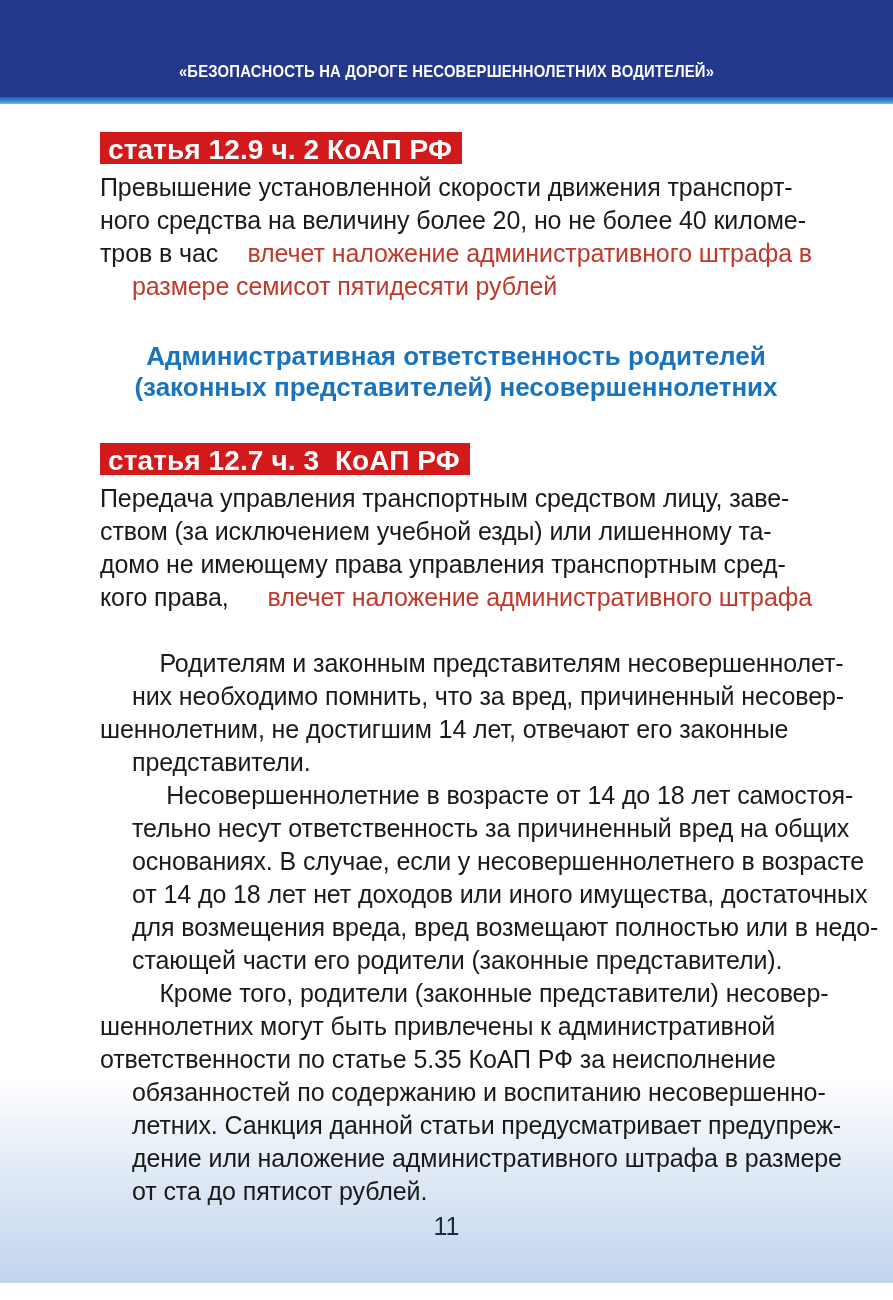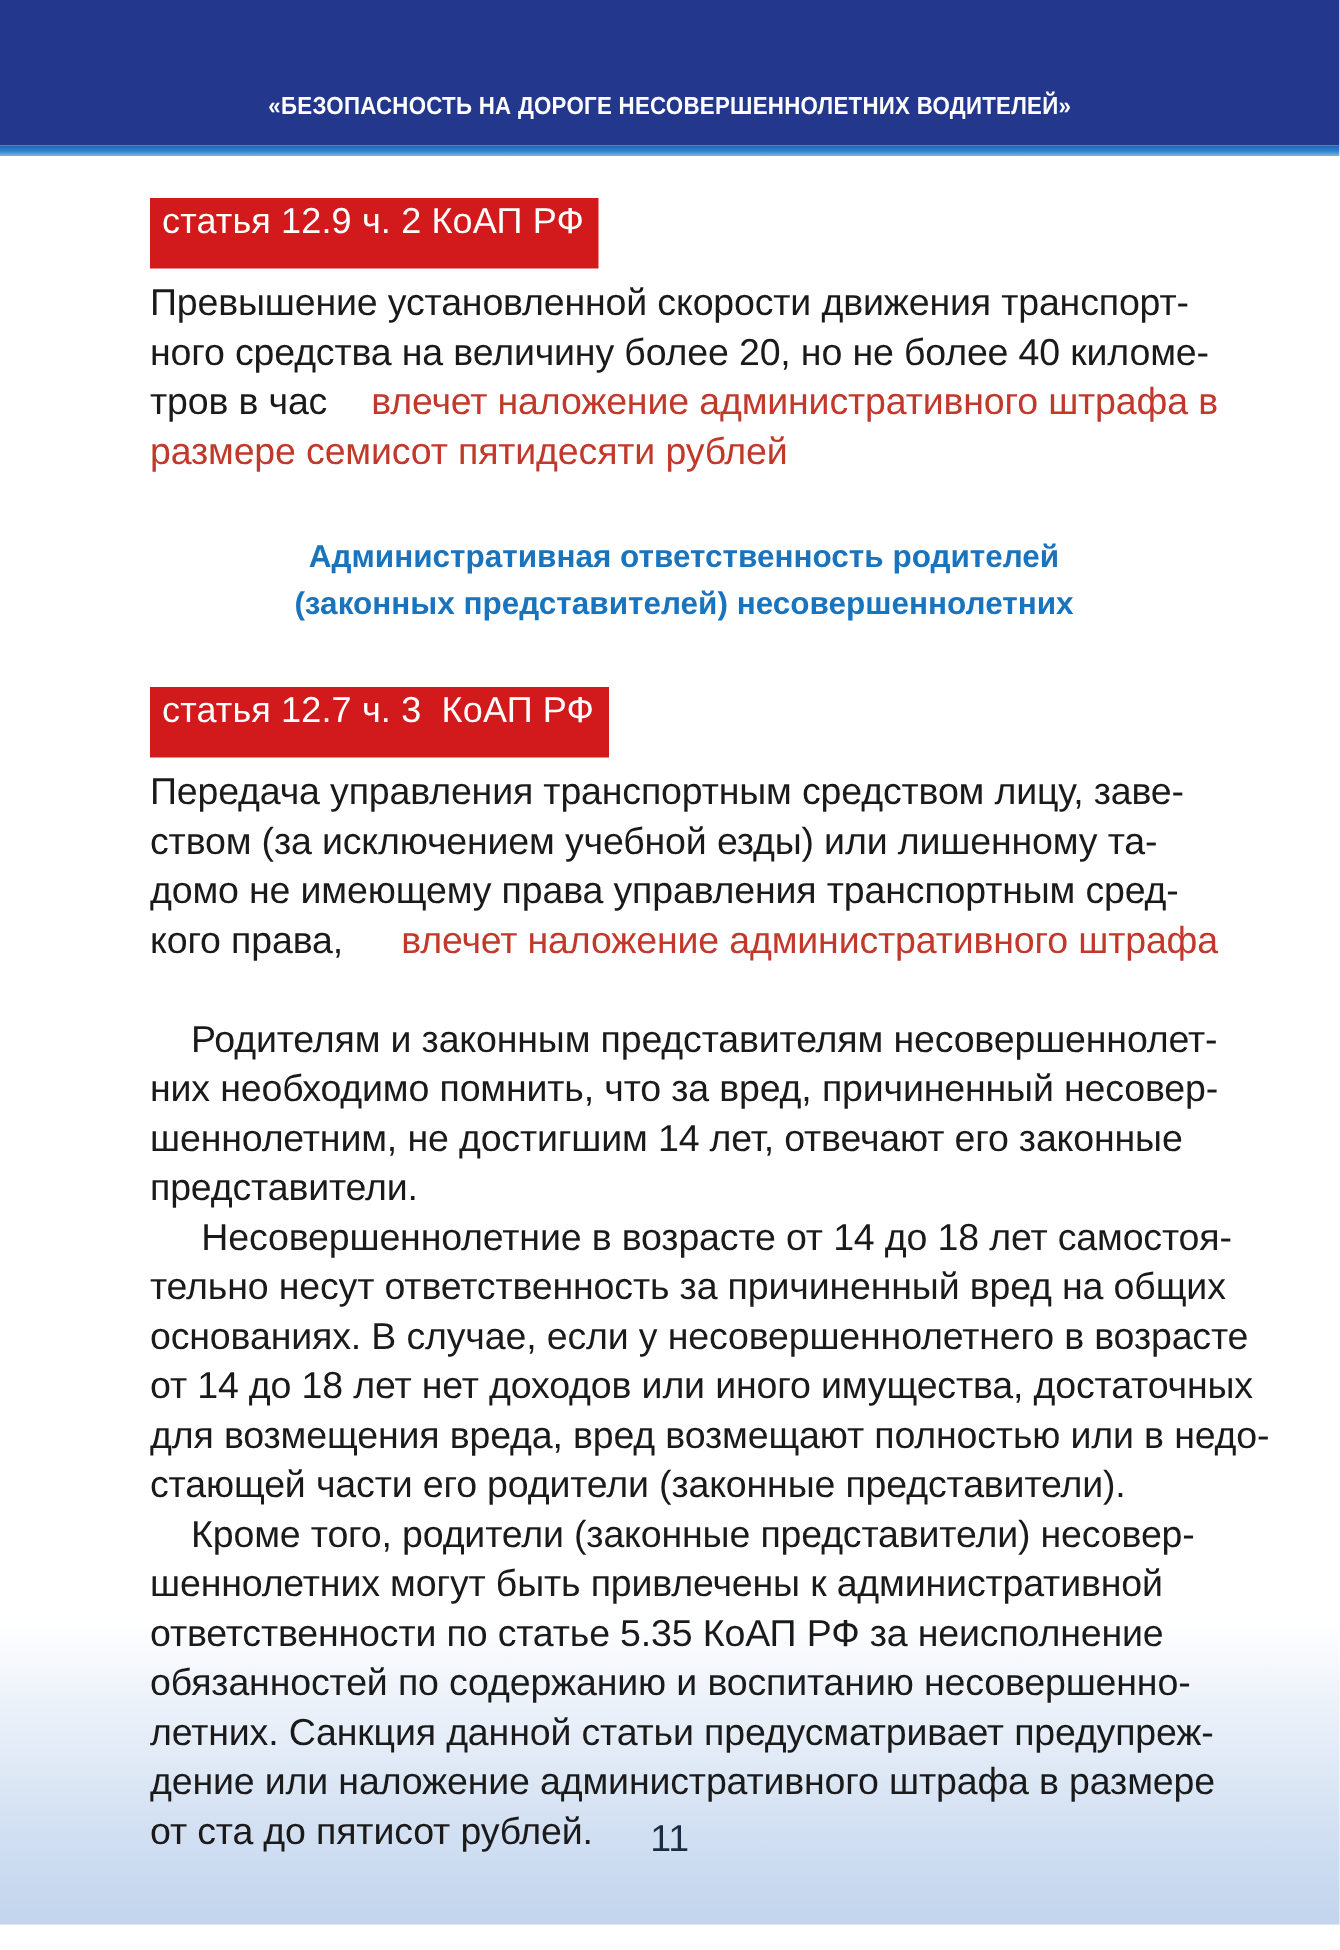"статья 12.9 ч. 2 КоАП" .article-badge { font-size: 24px -> 28px; font-weight: 400 -> 700; padding: 4px 10px 19px 8px -> 4px 10px 0 8px }
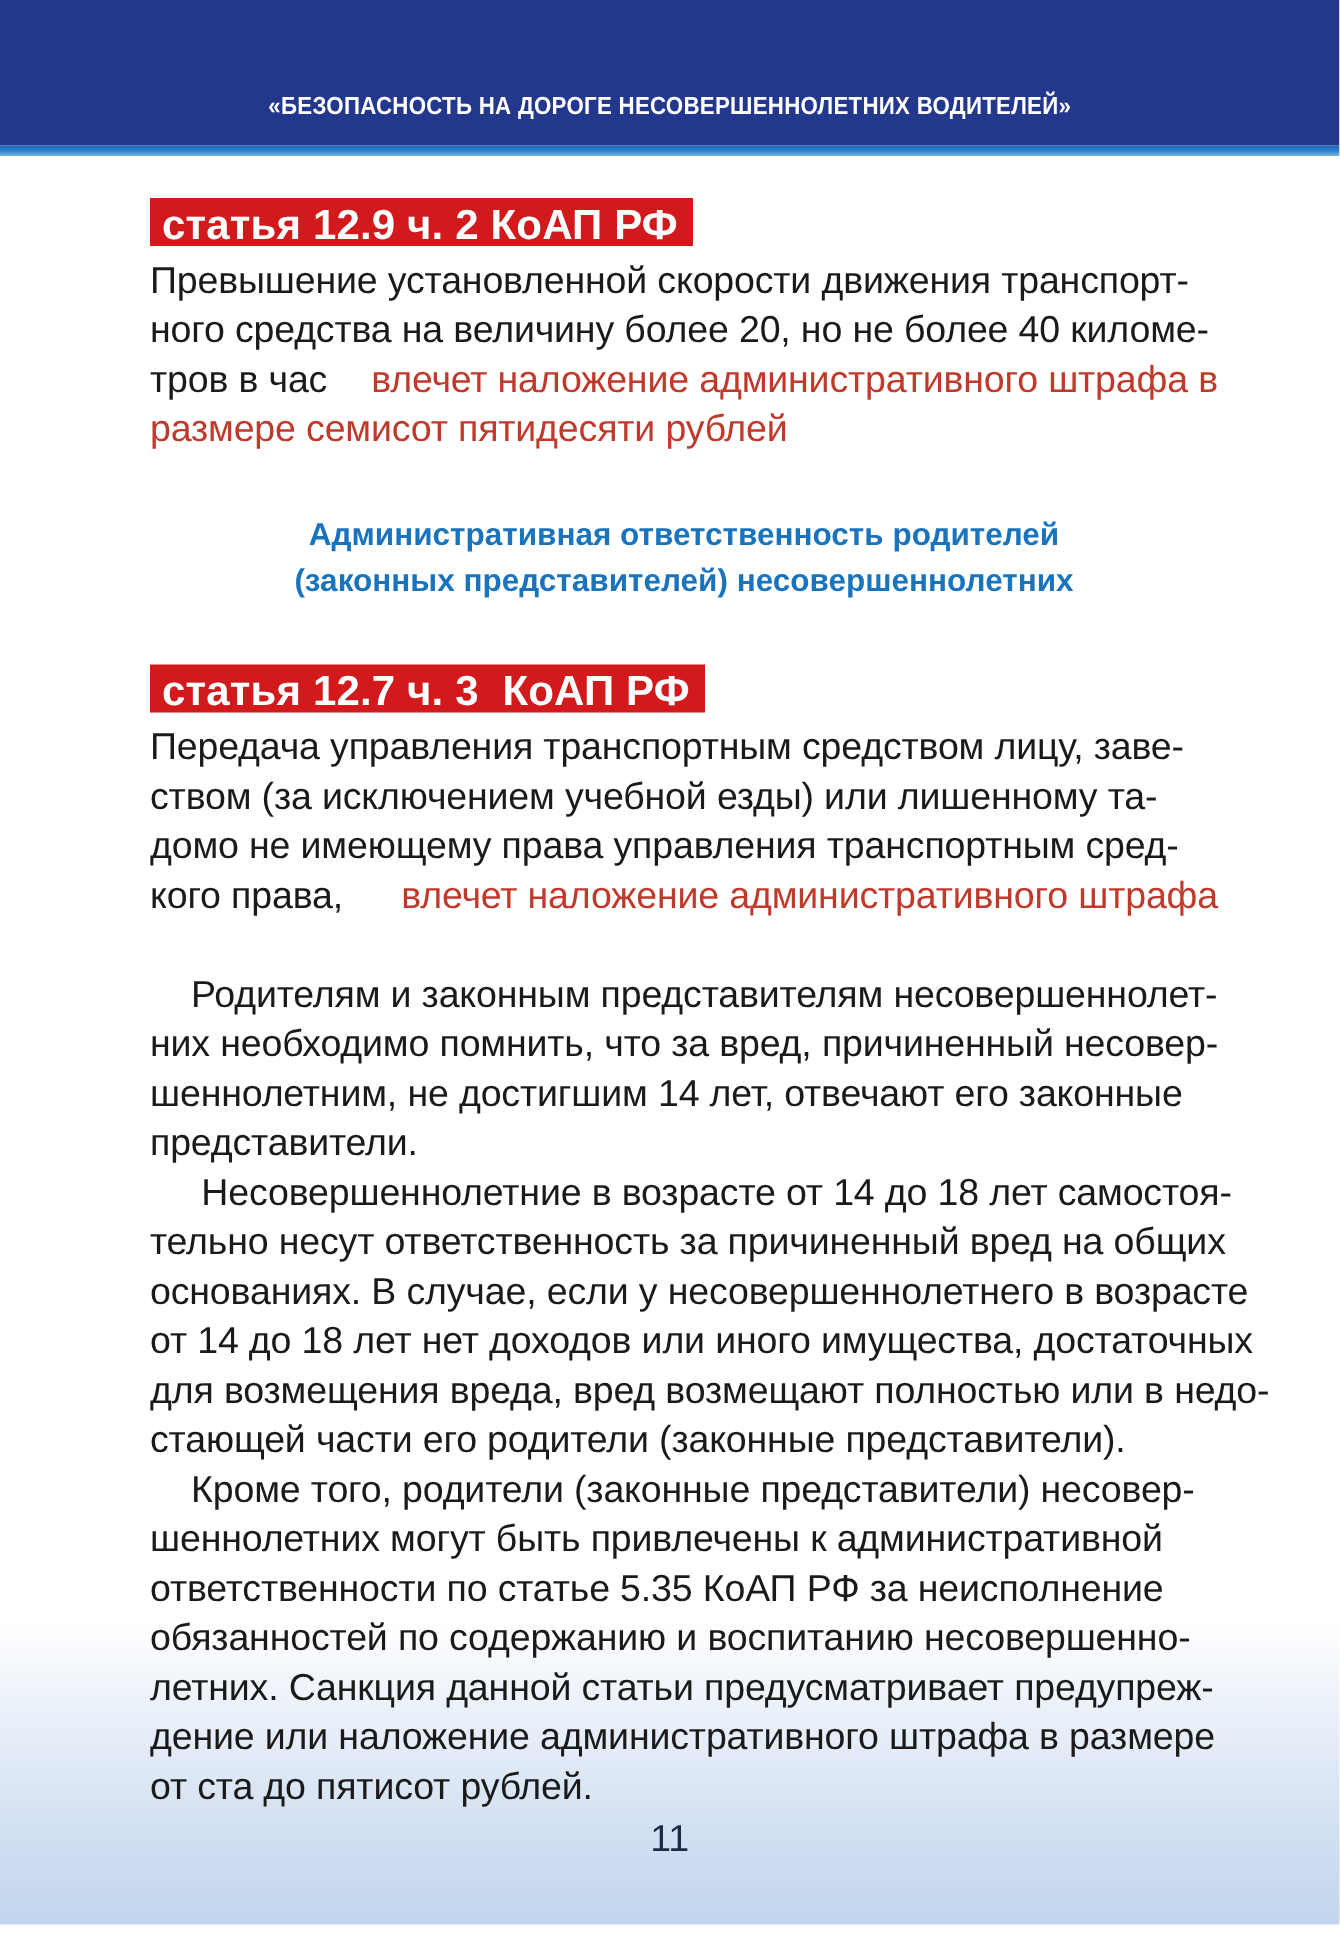"размере семисот пятидесяти рублей" .para-line { margin-left: none -> 32px }
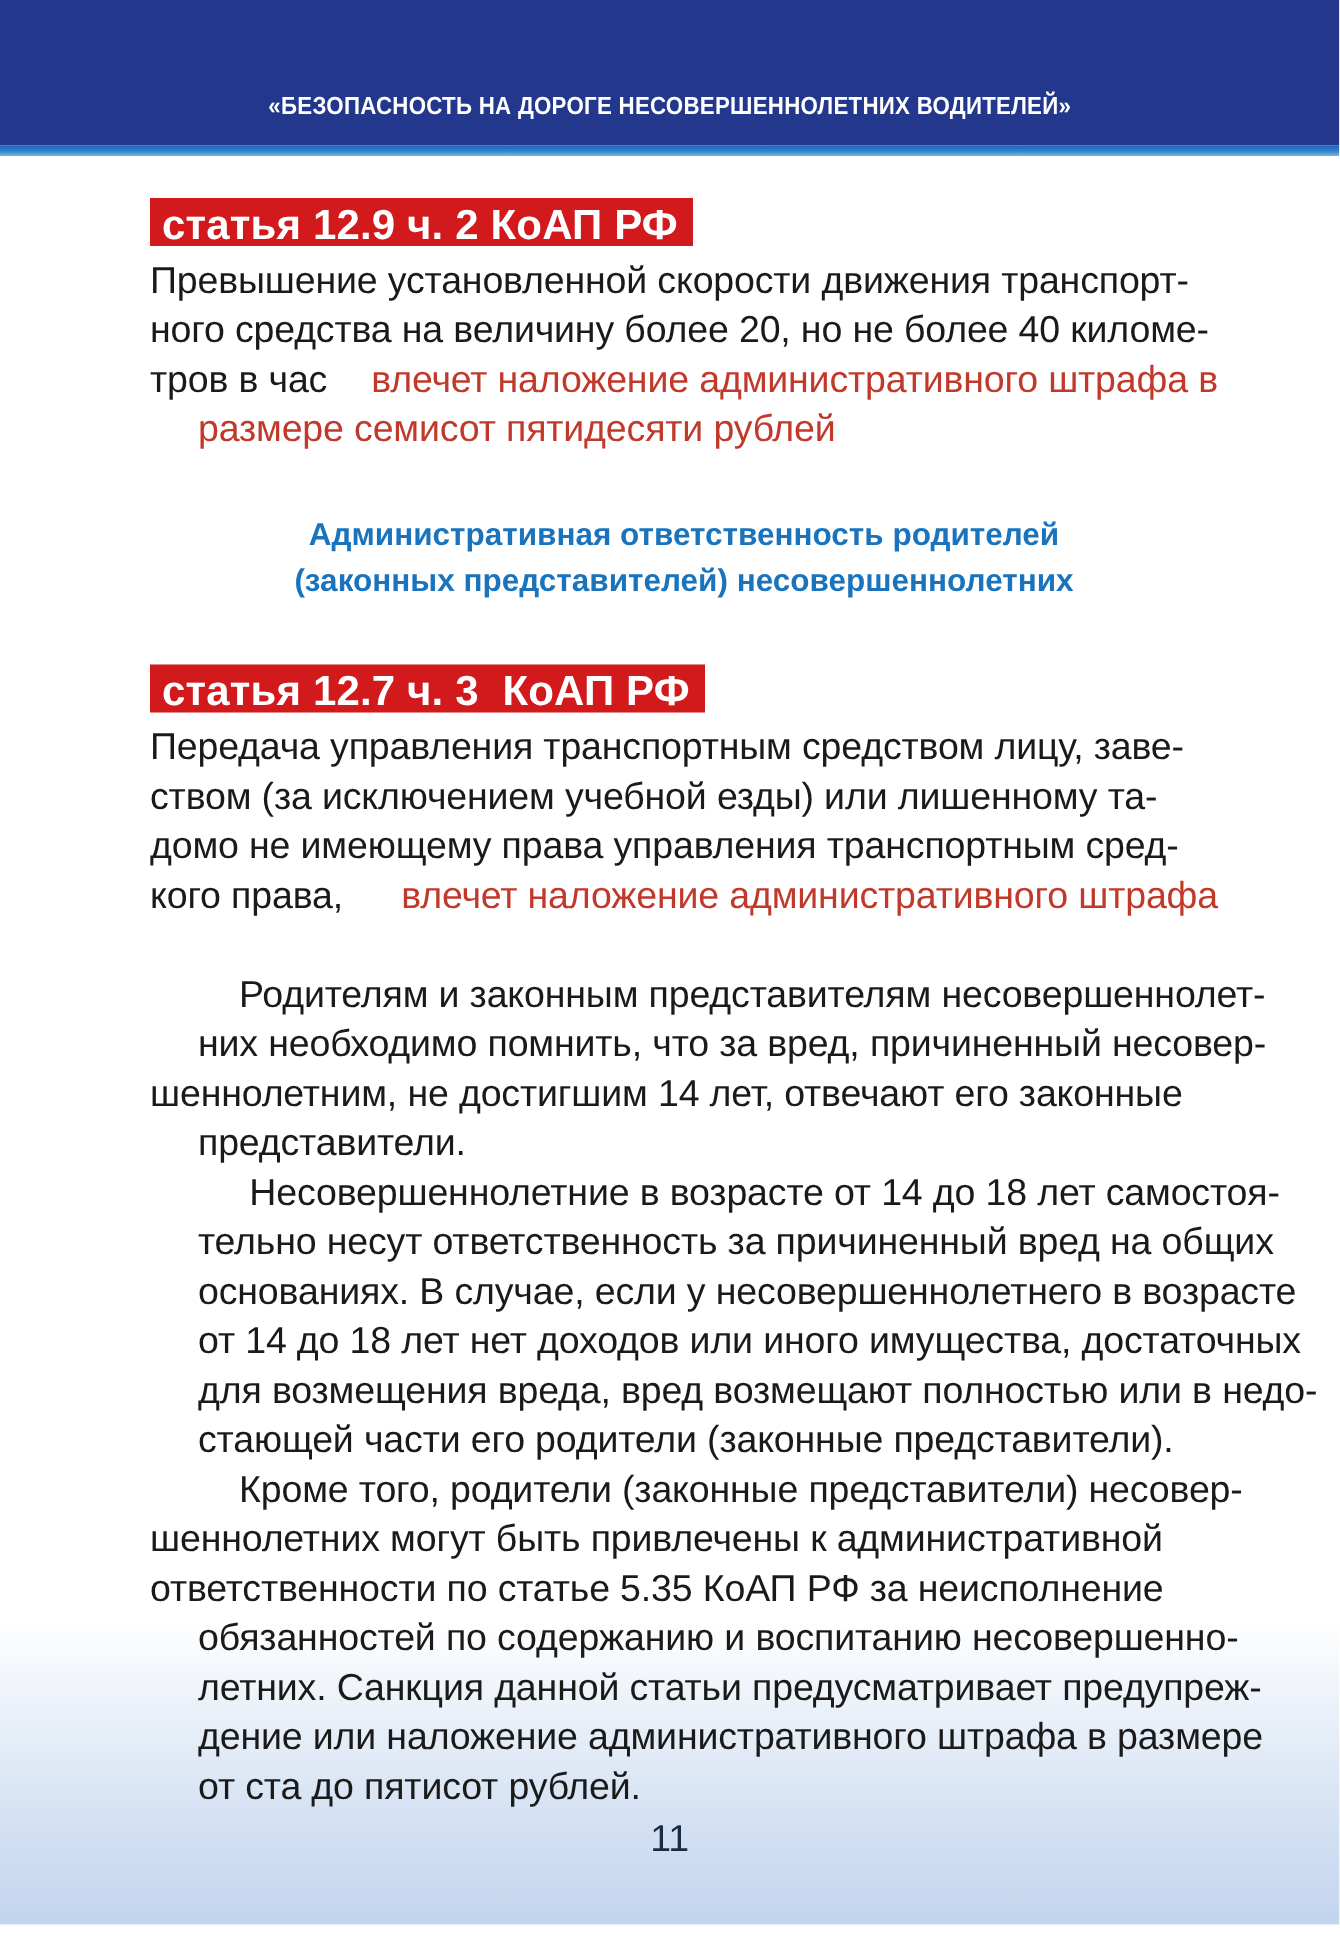"Административная ответственность" .blue-heading { font-size: 21px -> 26px }
